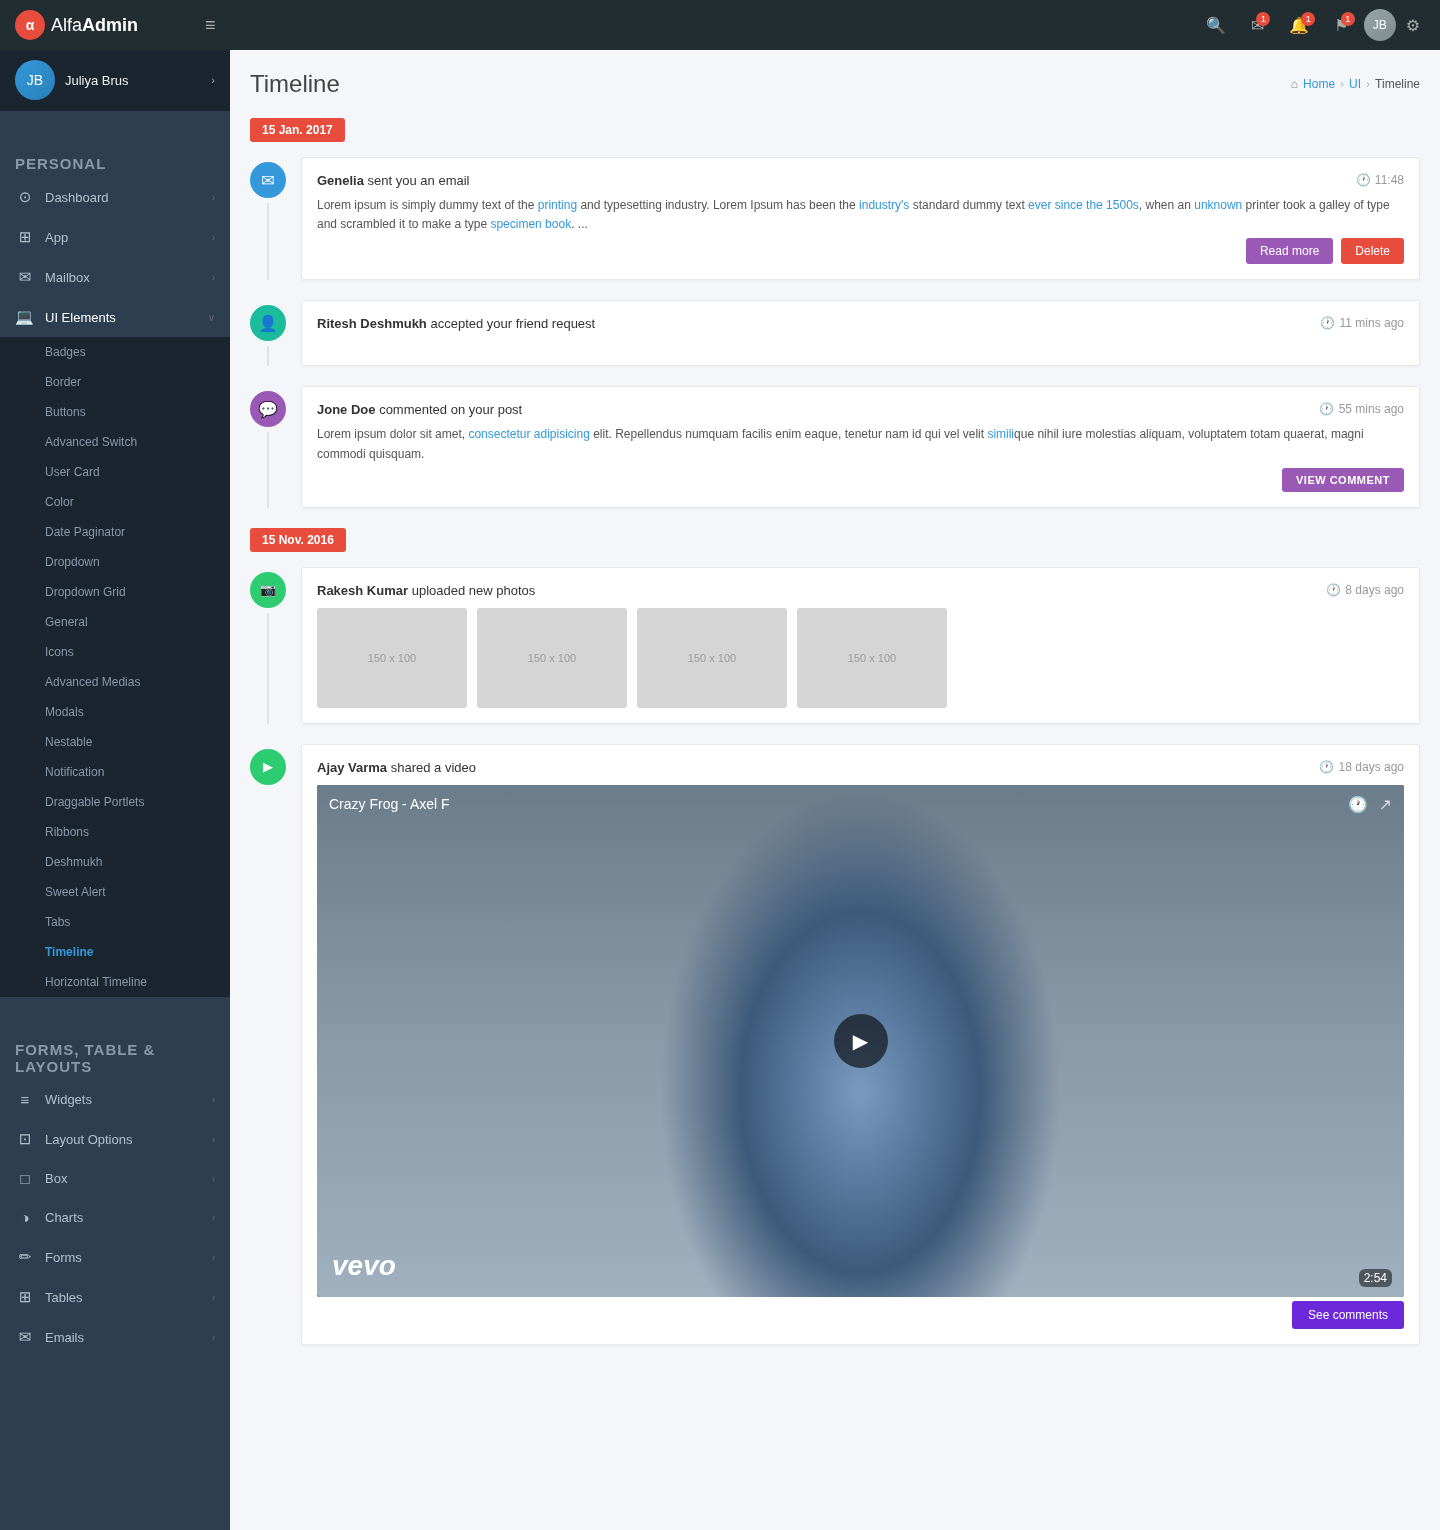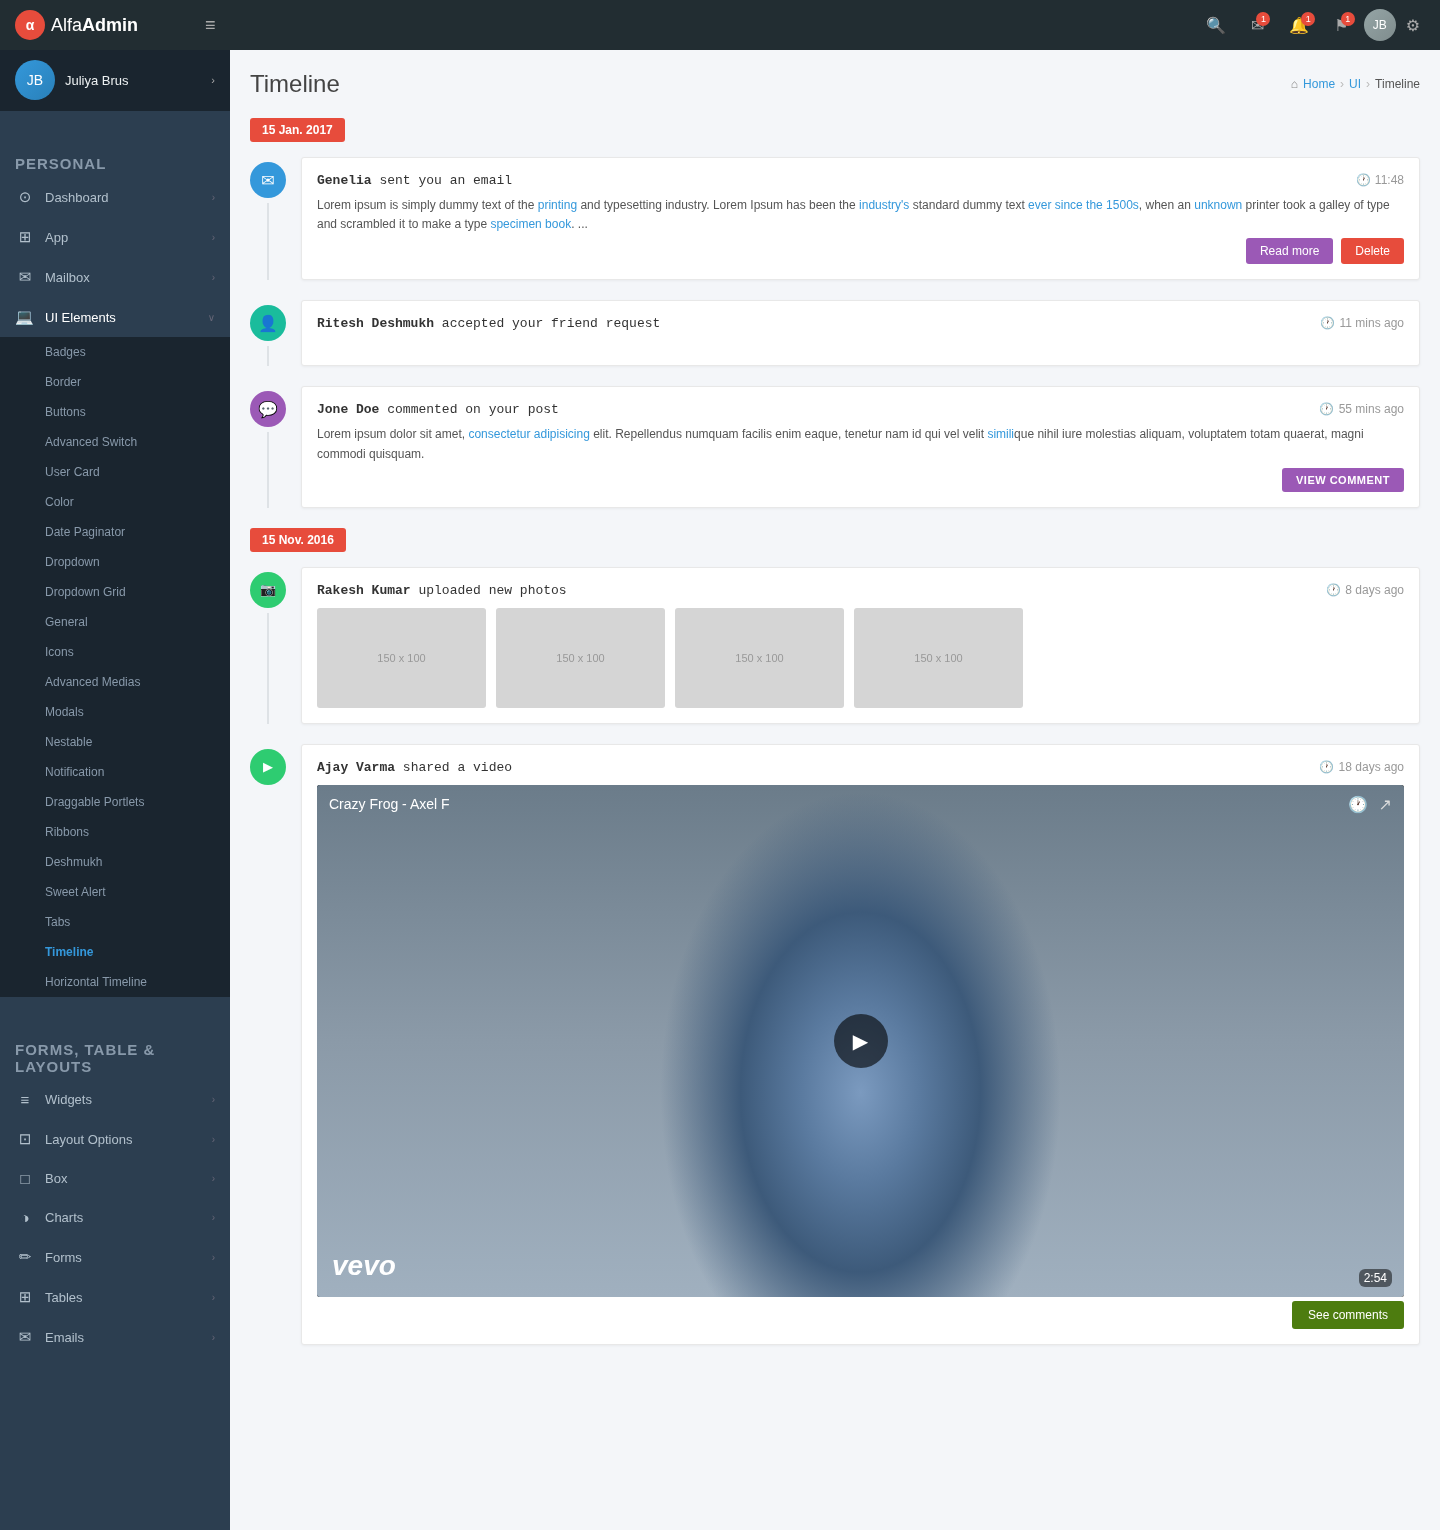"Genelia sent you an email" .timeline-card-title { font-family: Liberation Mono, monospace -> none }
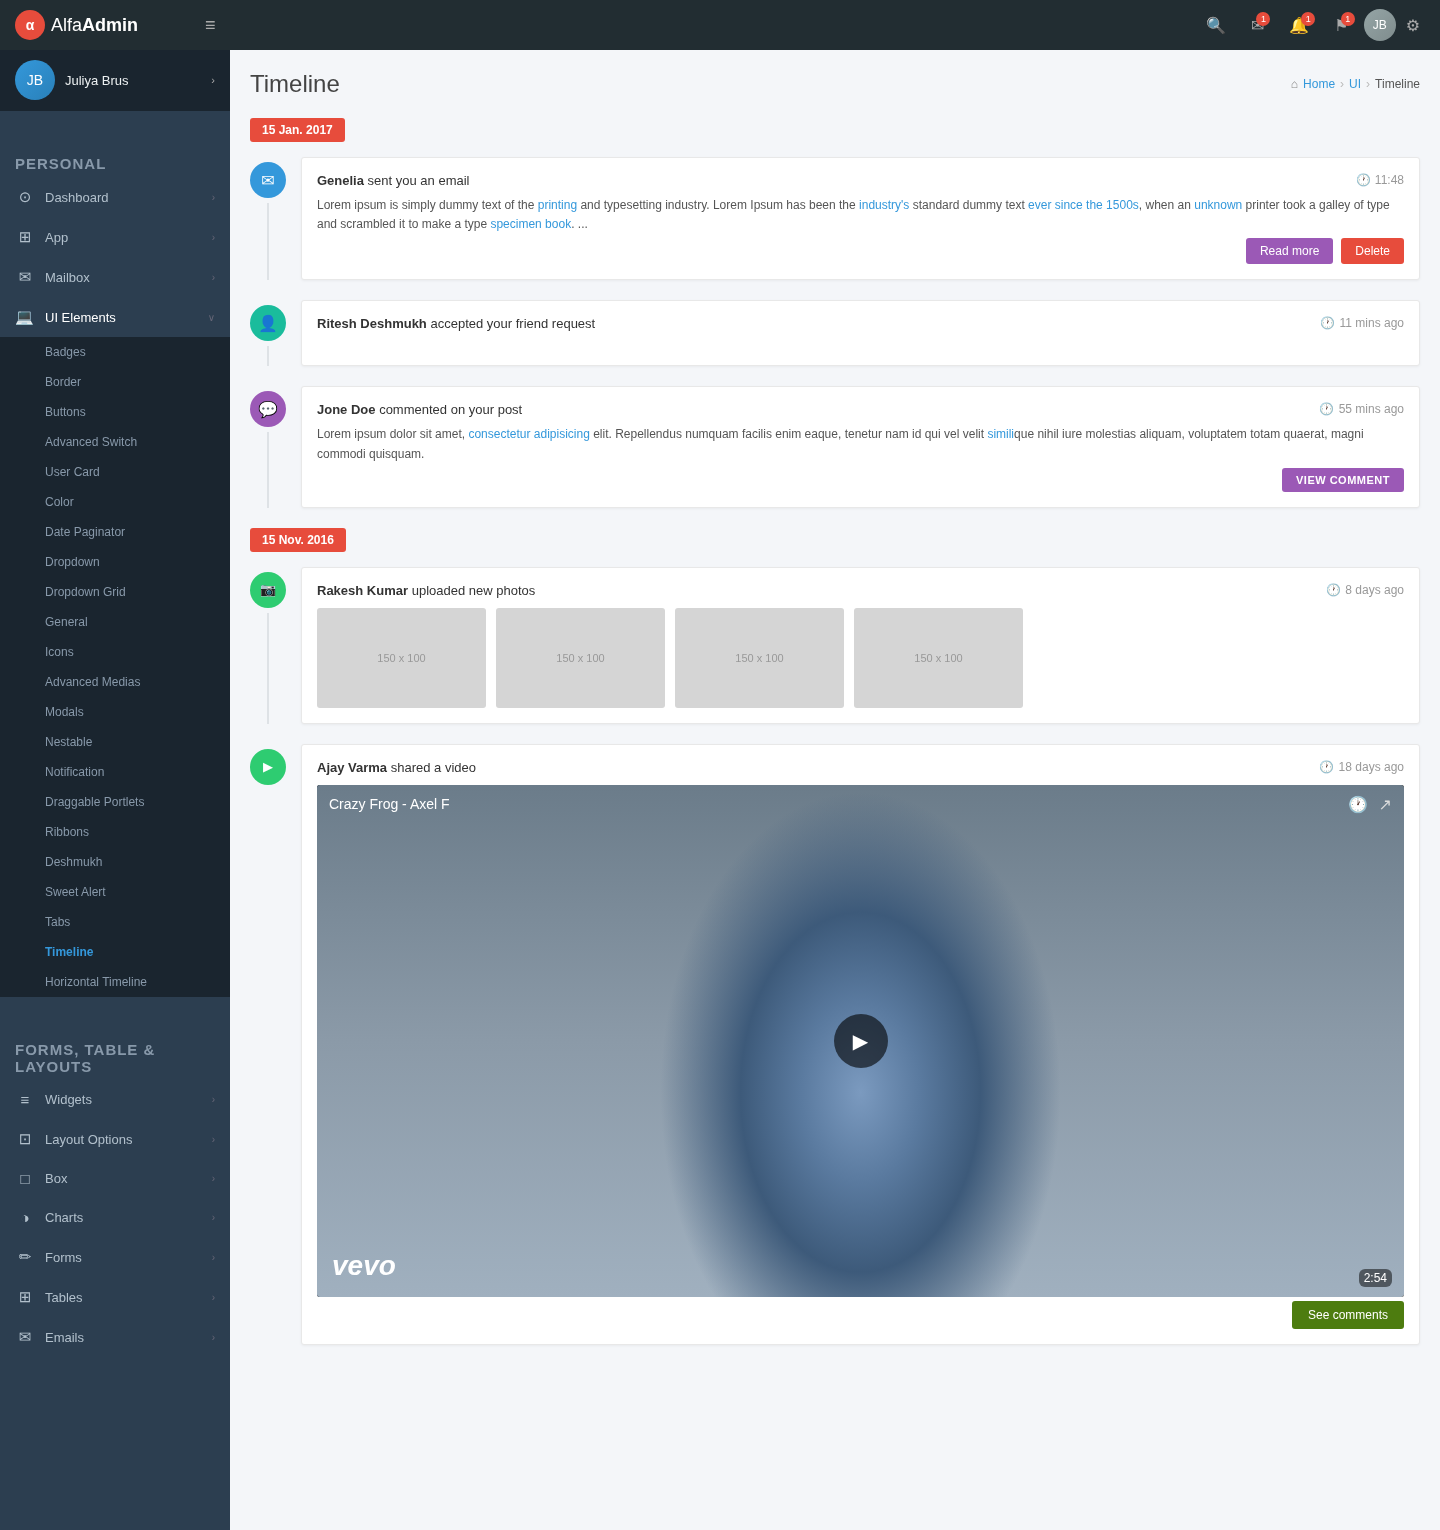"150 x 100" .photo-placeholder { width: 169px -> 150px }
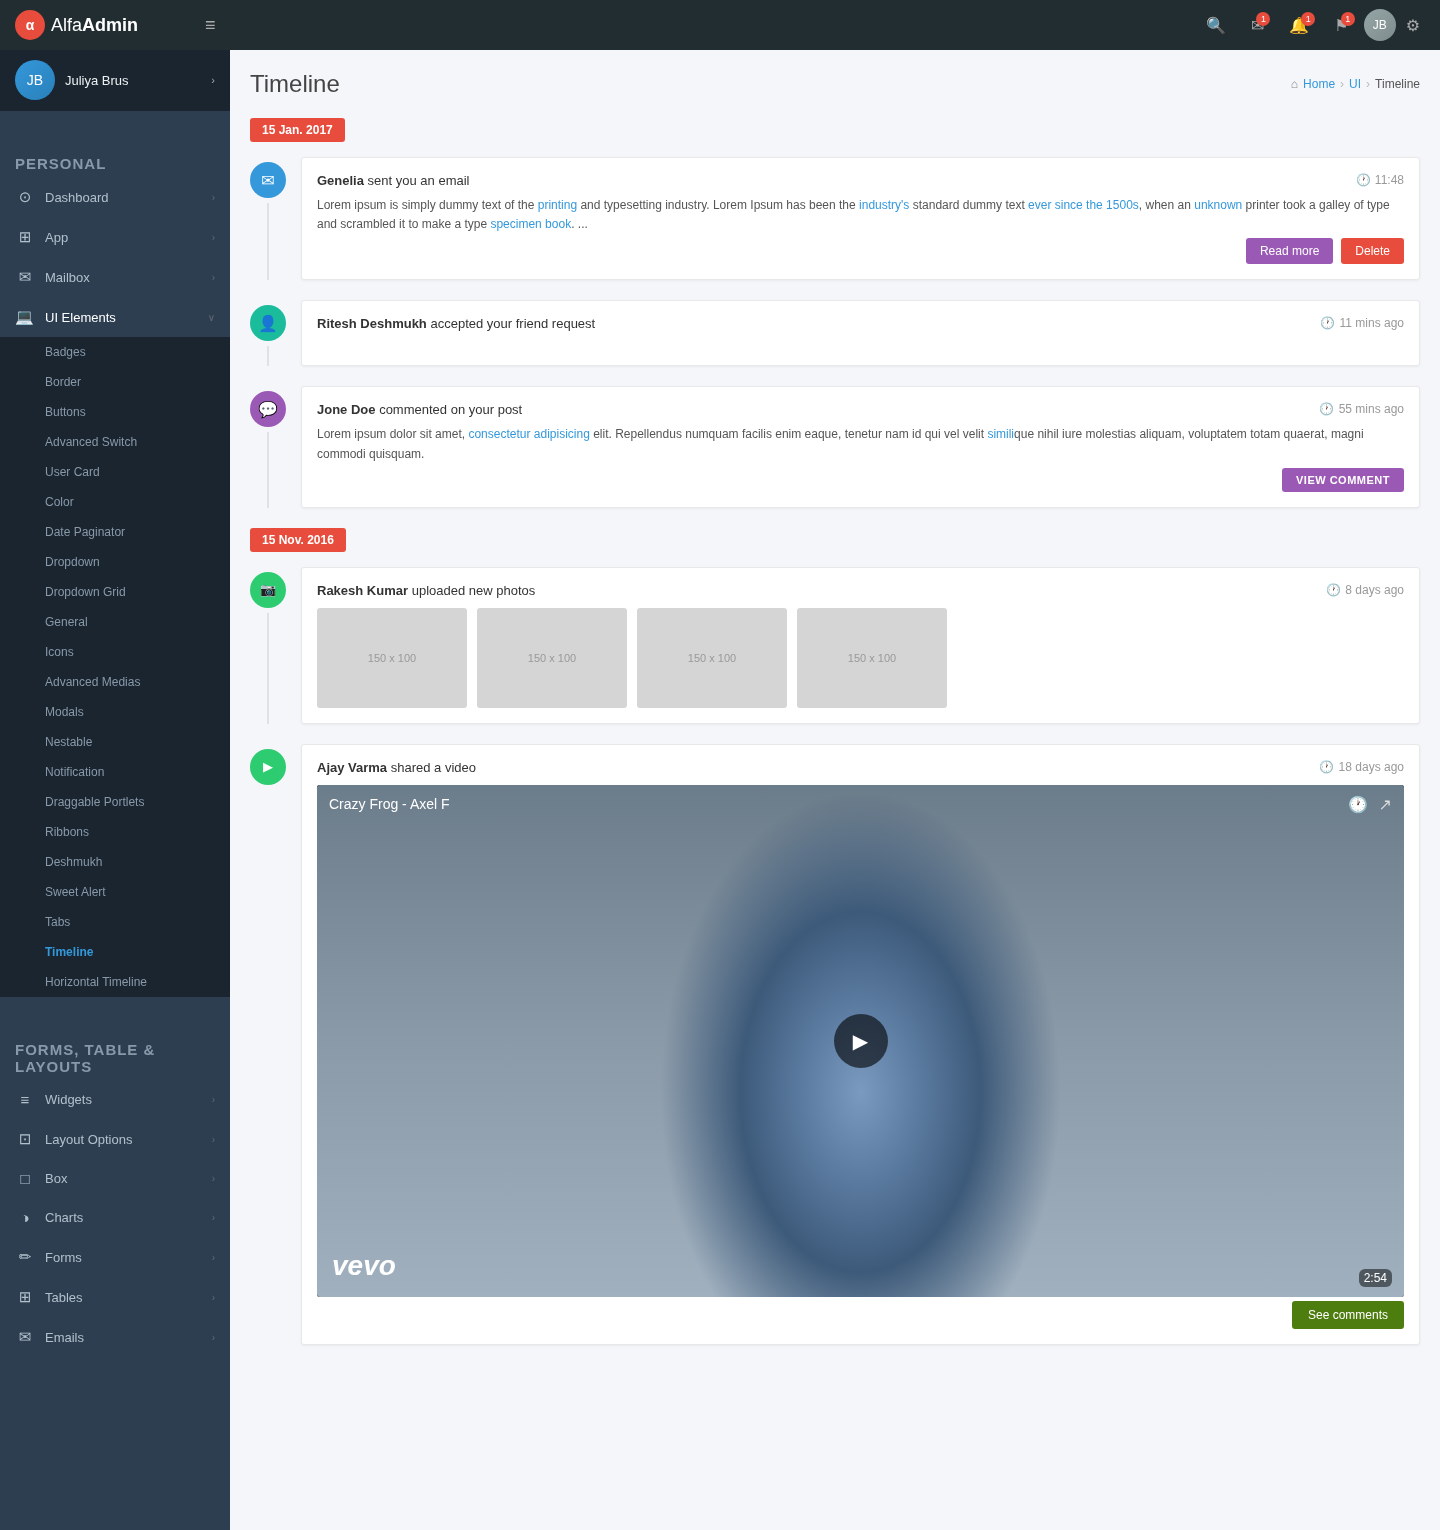"See comments" .btn-see-comments { background: #4d7c0f -> #6d28d9 }
